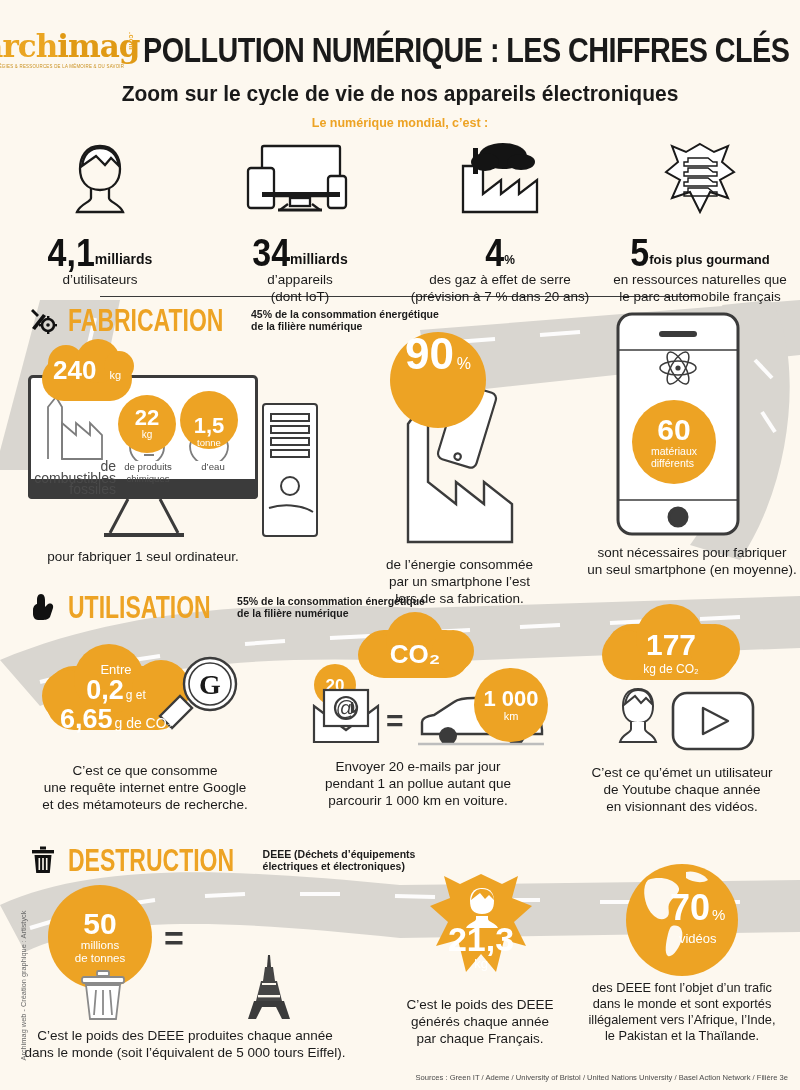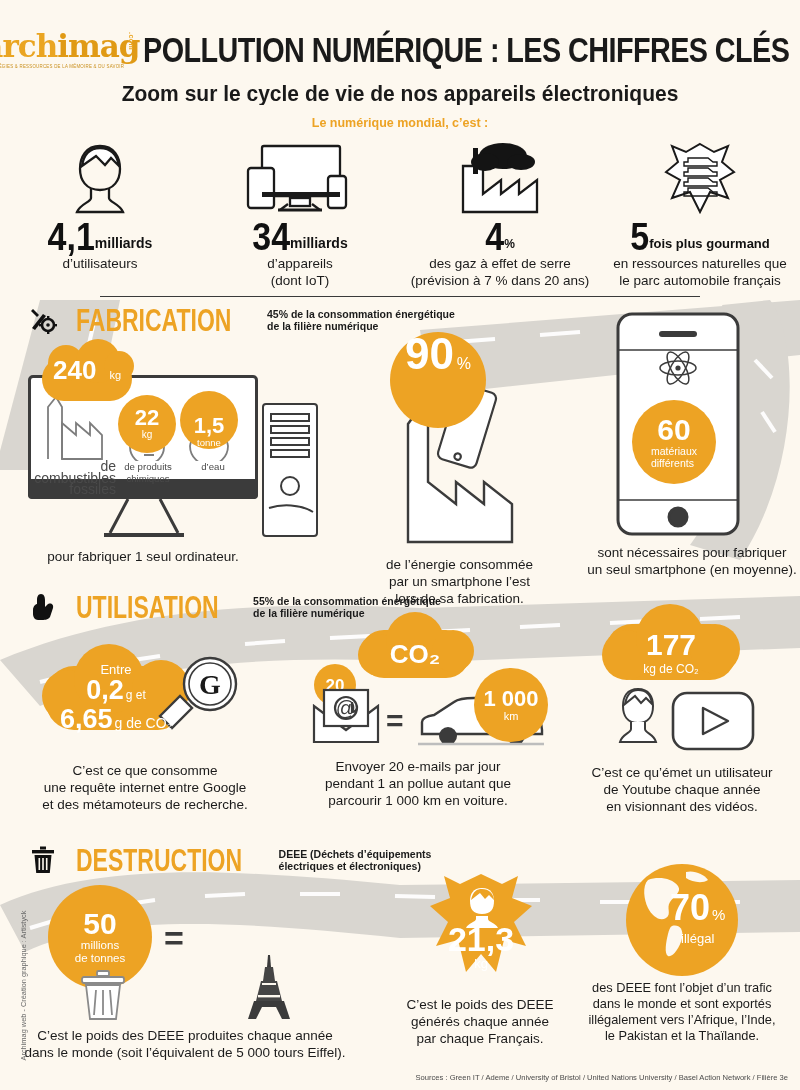"4,1milliards" .tstat .numline { margin-top: 0 -> 16px }
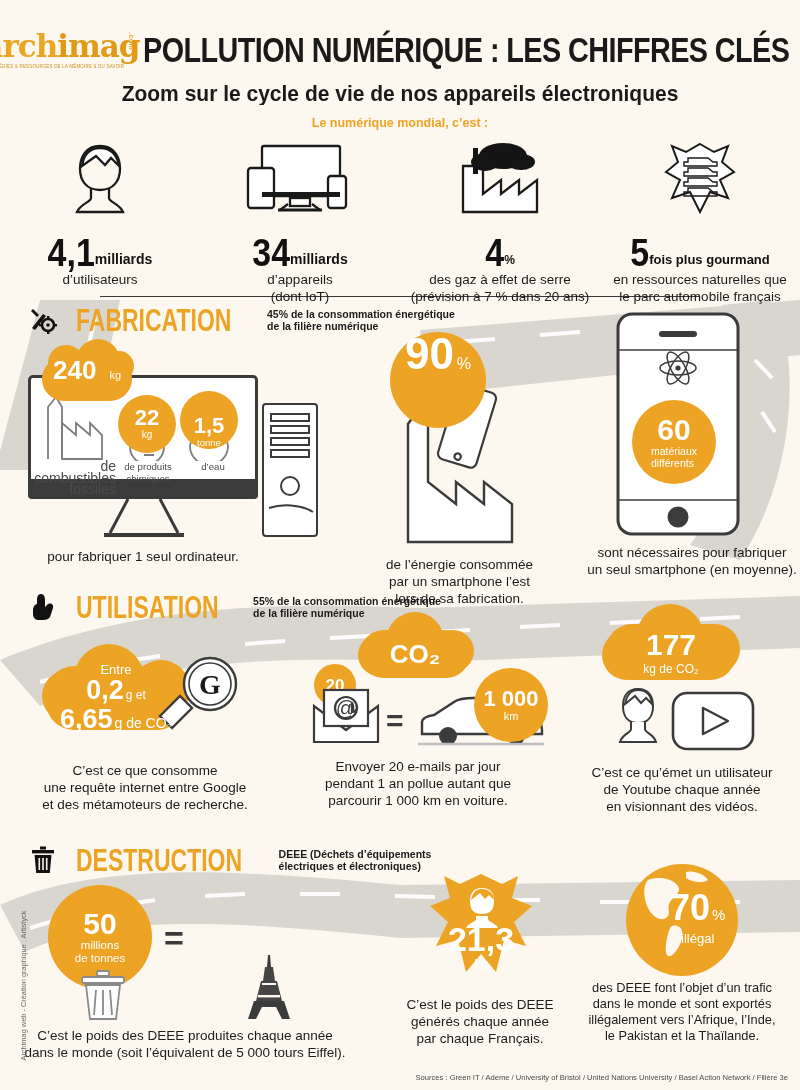"FABRICATION" .sect-head { gap: 18px -> 10px }
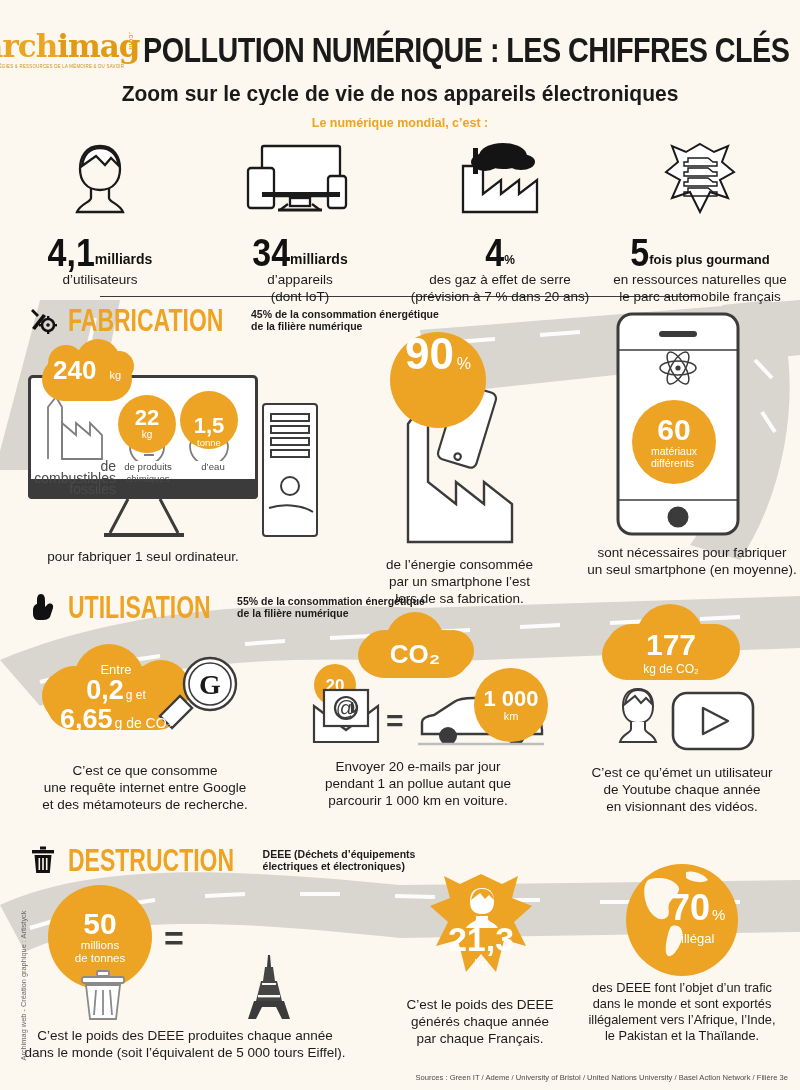"illégal" div.clabel { text: illégal -> vidéos }
